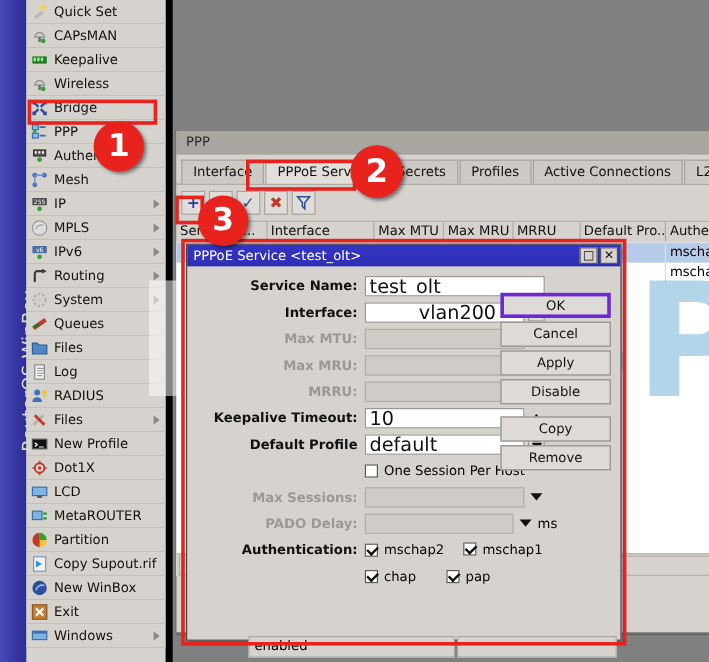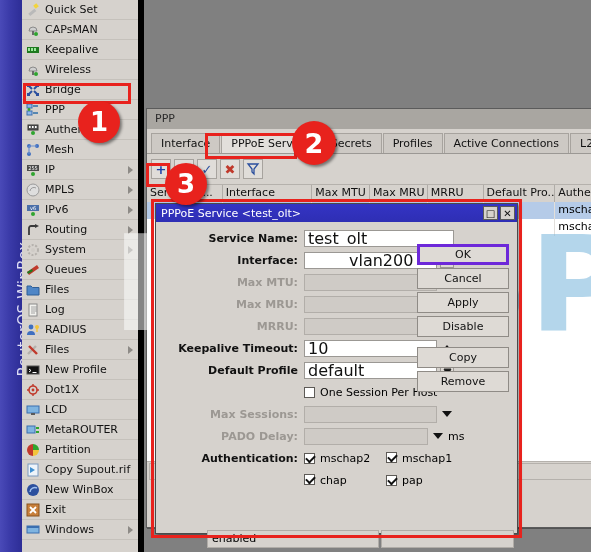"chap" span { align-items: flex-start -> center; width: 82px -> 68px }
